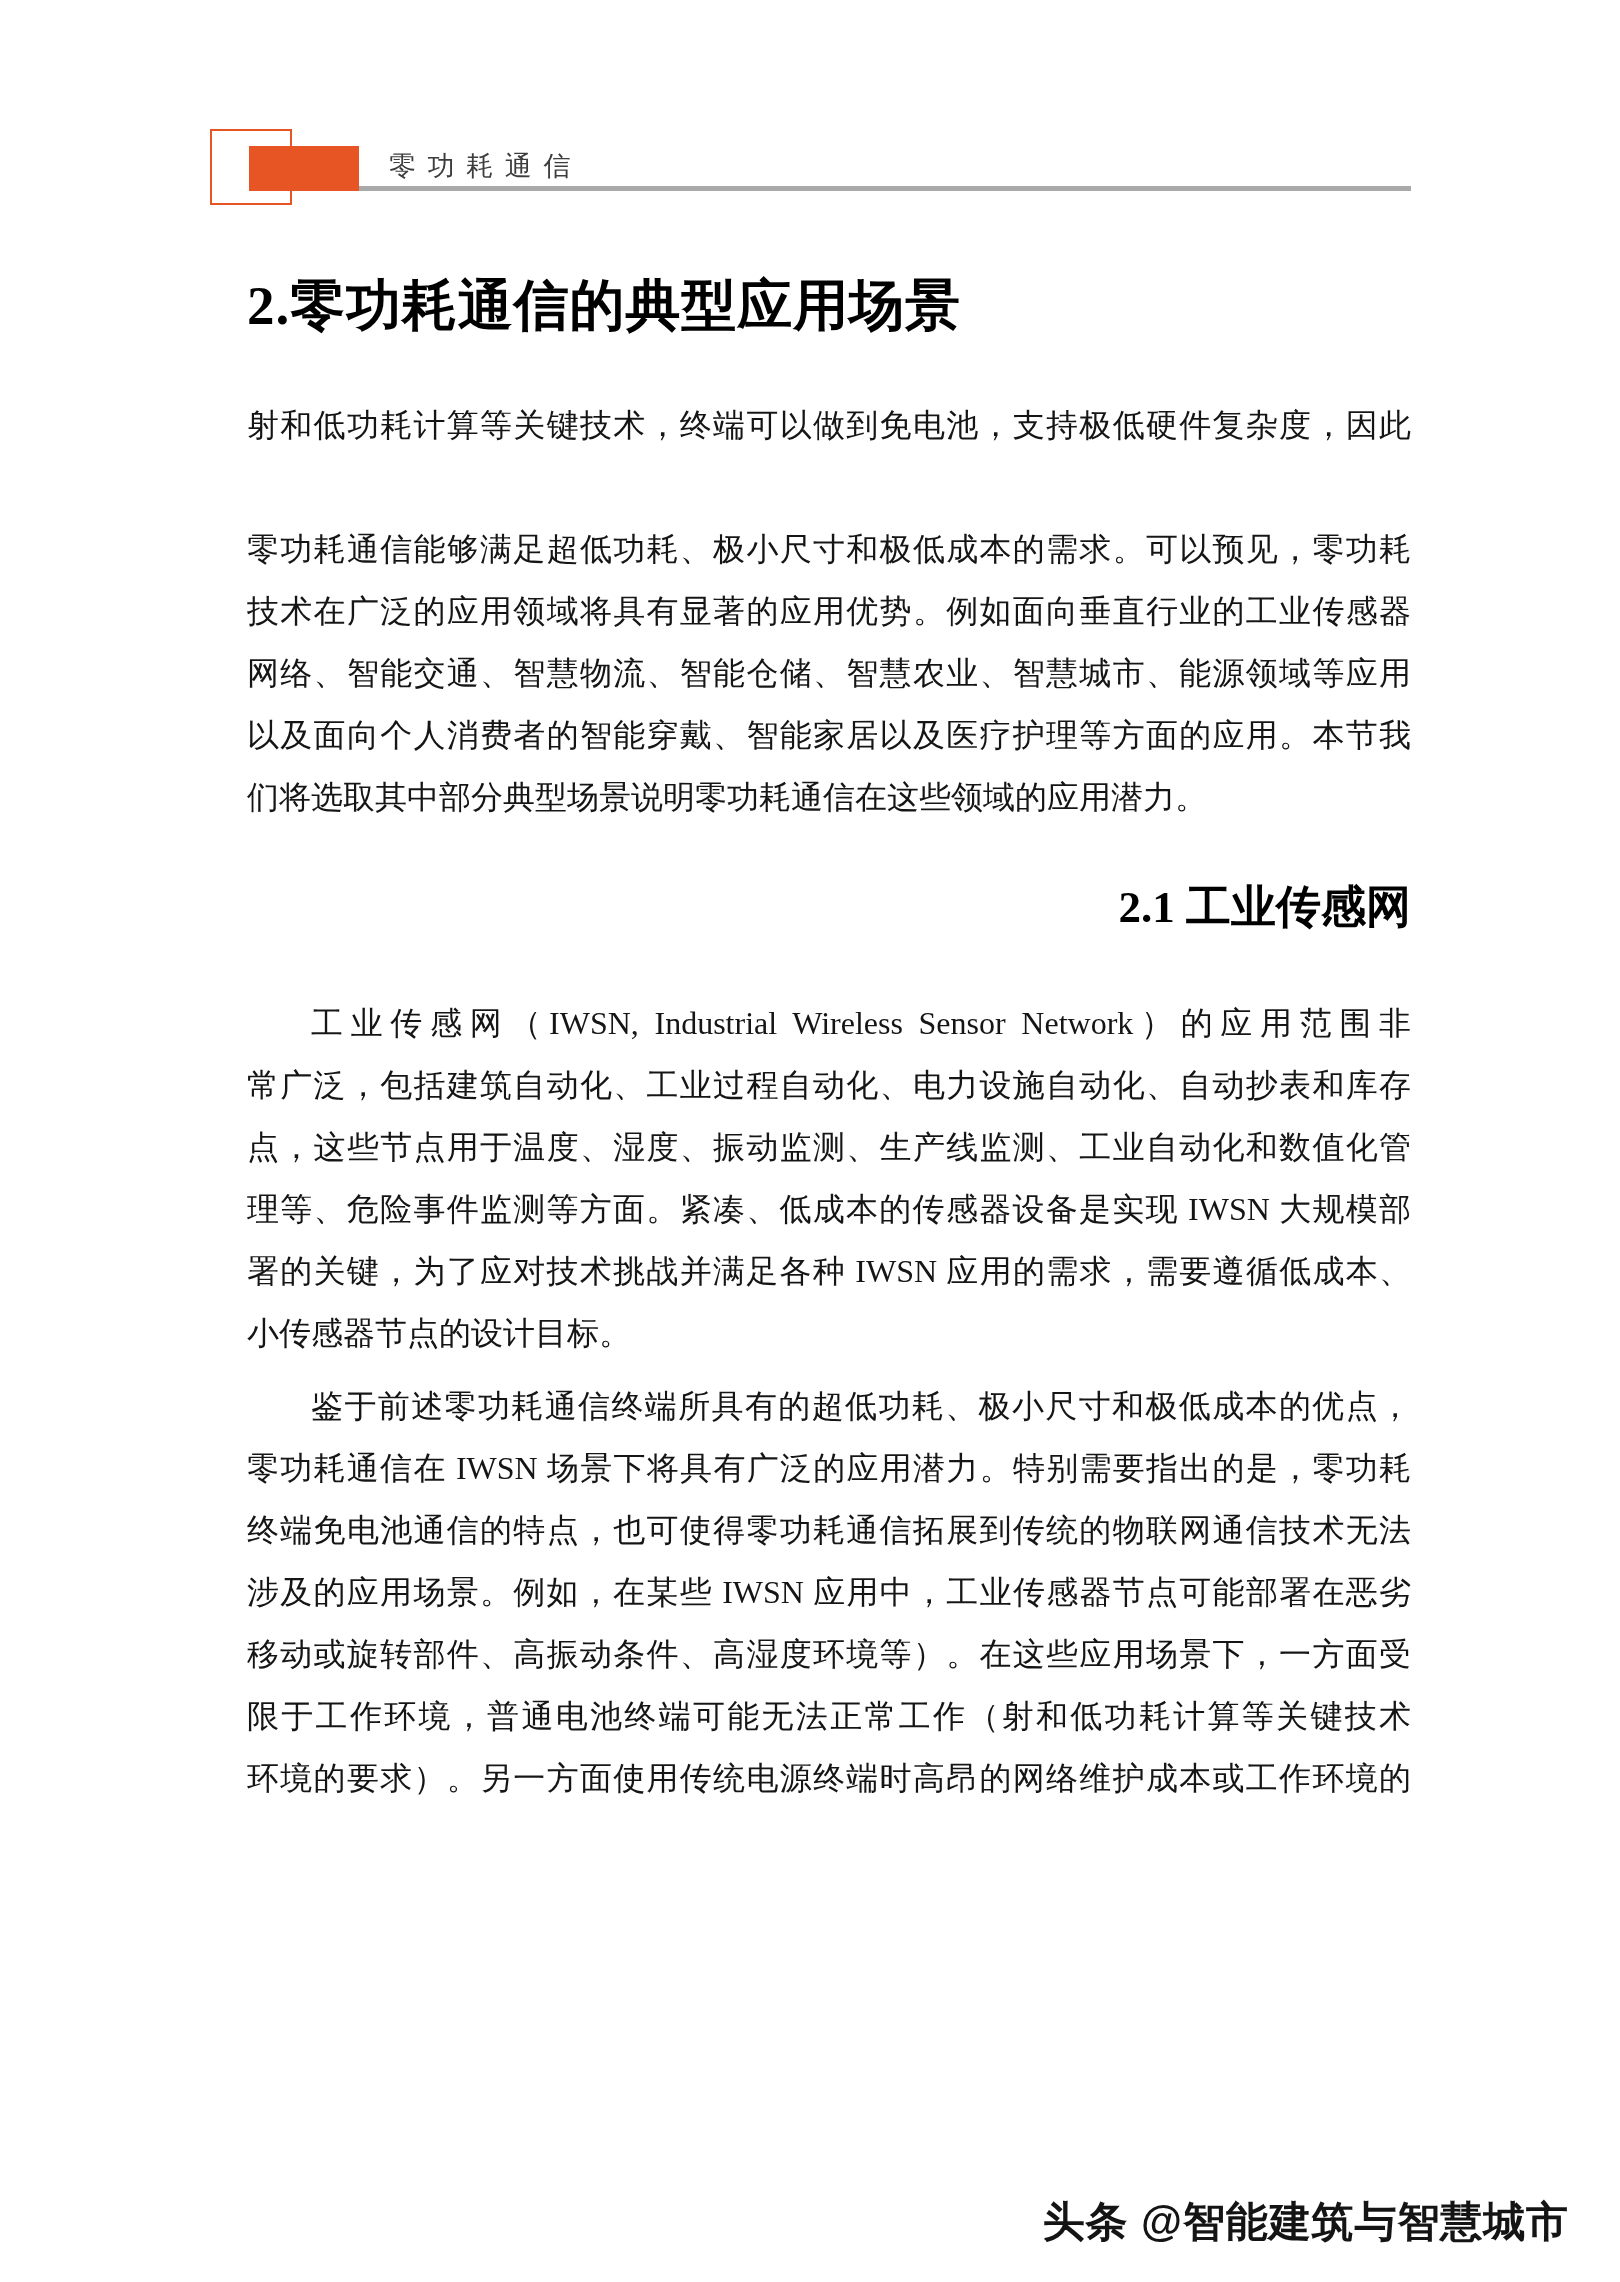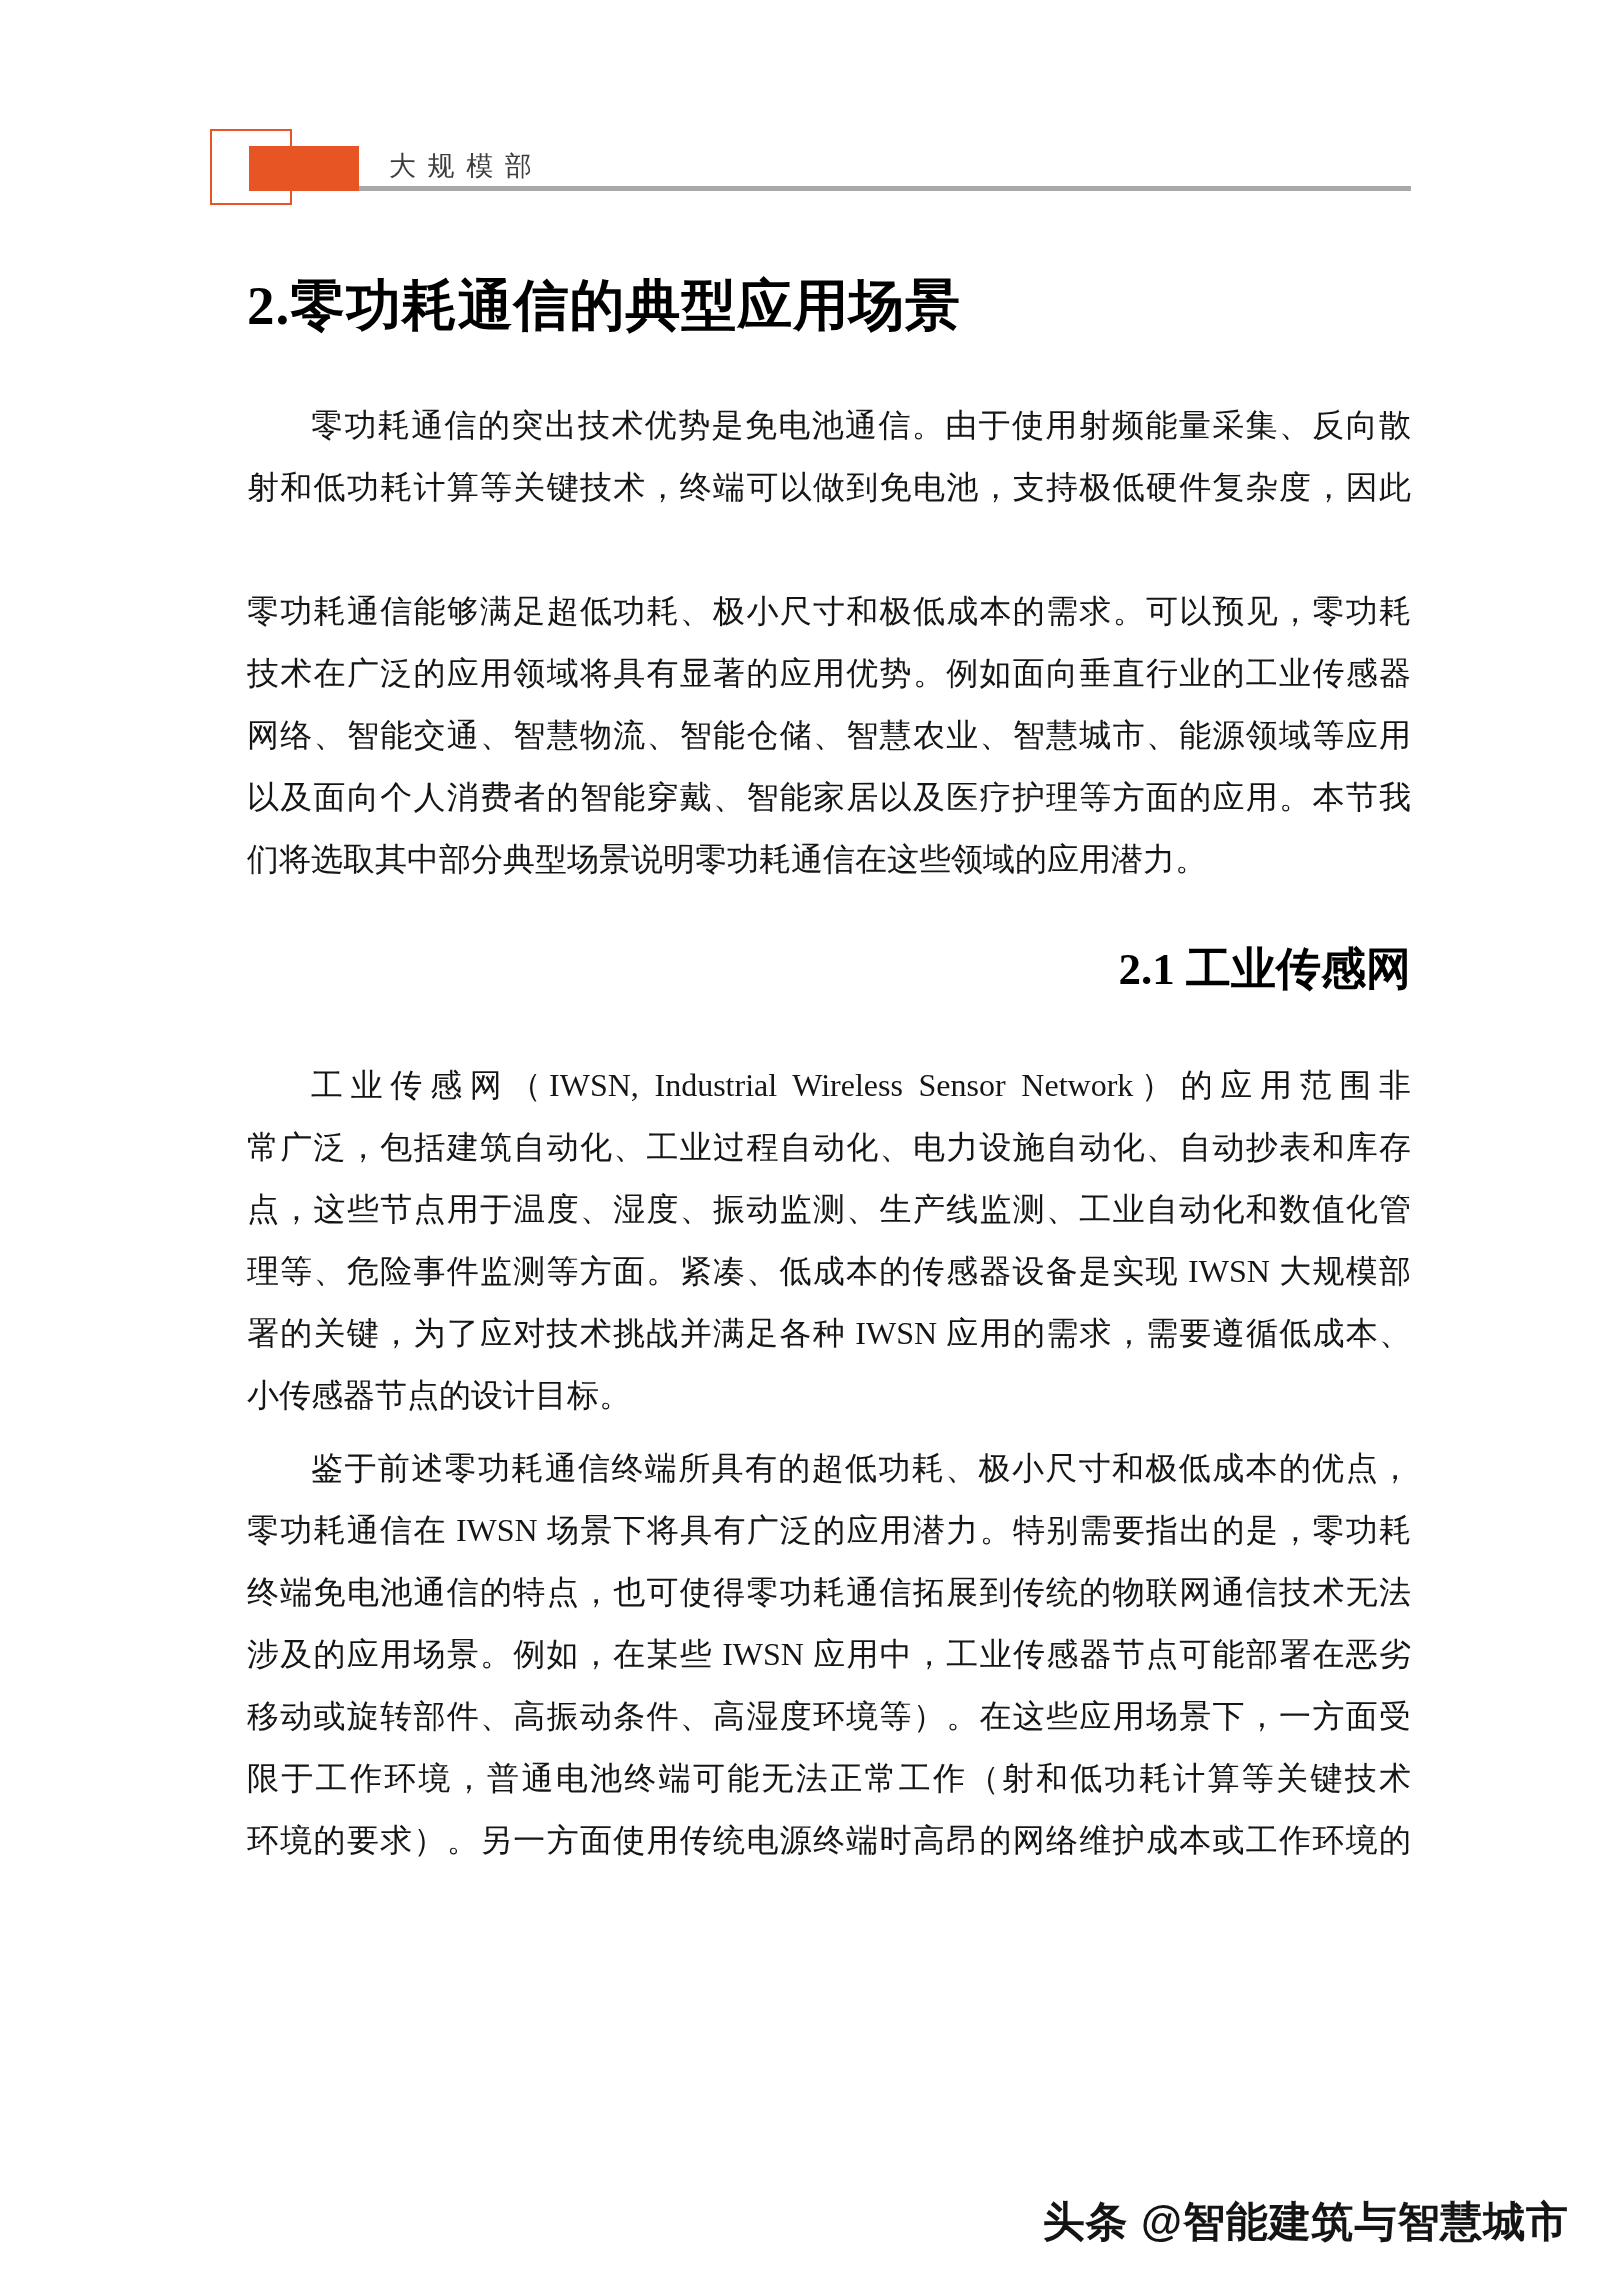"大规模部" span.chapter-title { text: 大规模部 -> 零功耗通信 }
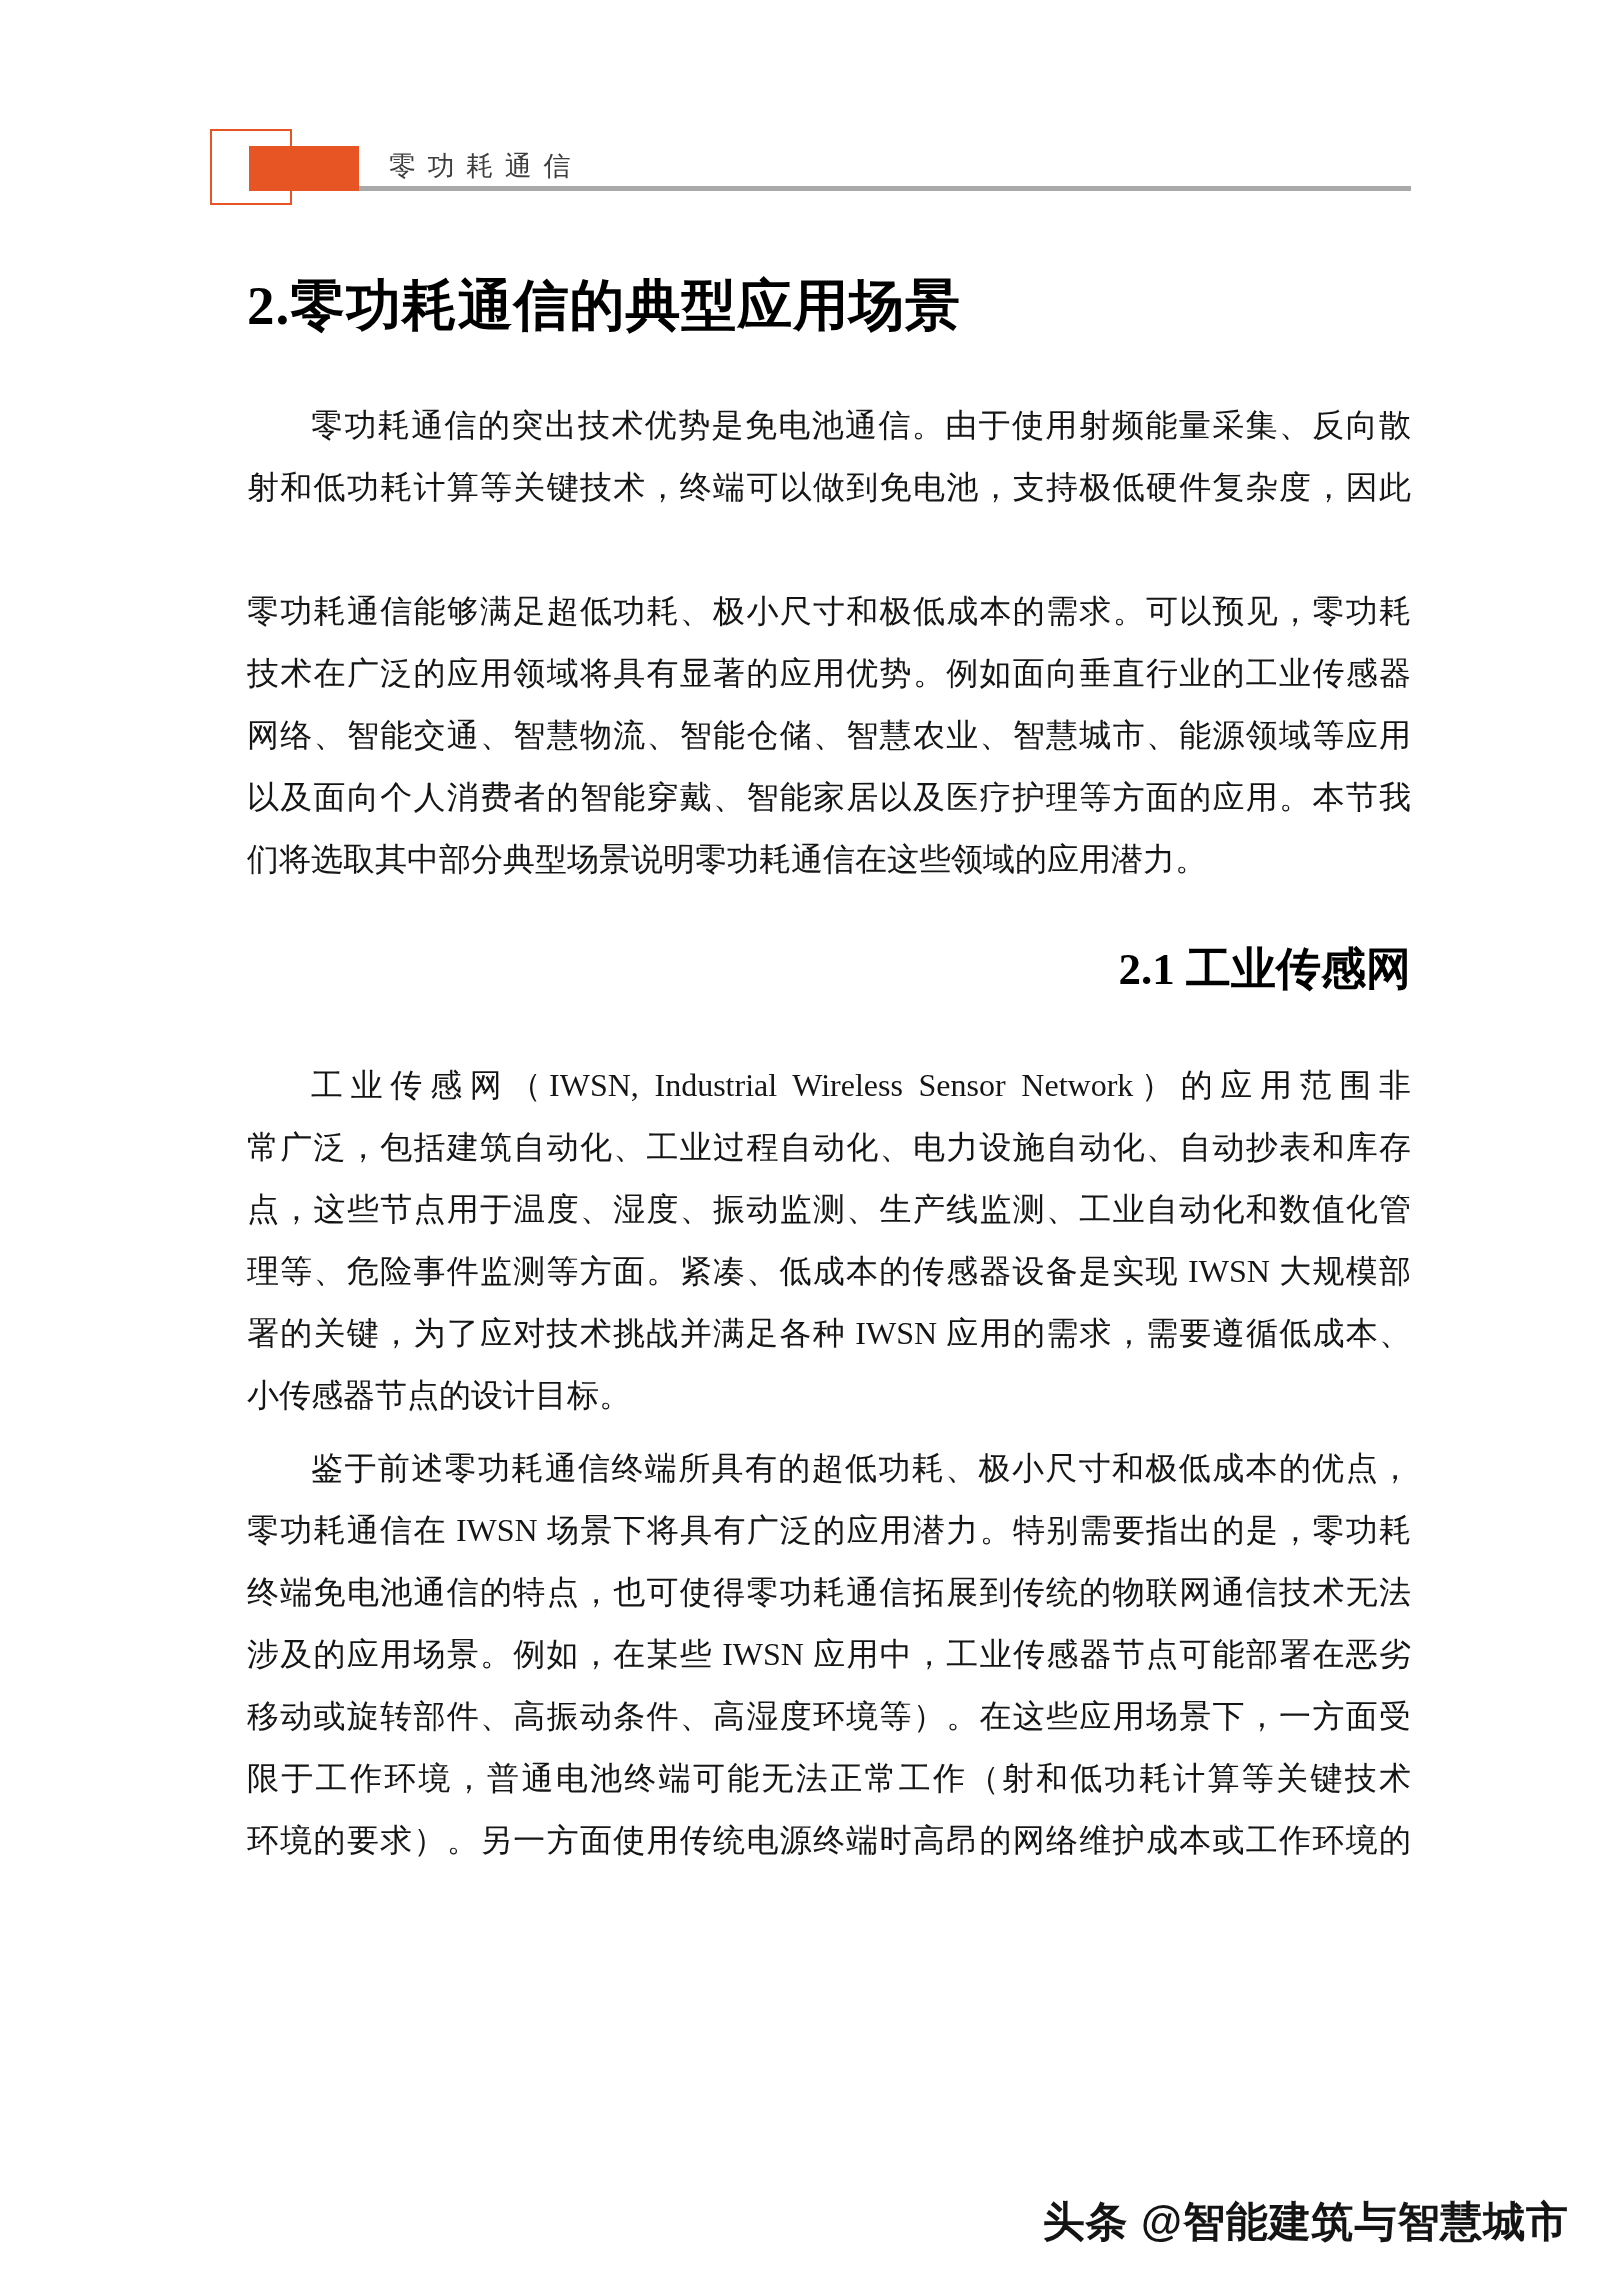"零功耗通信的突出技术优势是免电池通信。由于使用射频能量采集、反向散" div.line { html: <div>零功耗通信的突出技术优势是免电池通信。由于使用射频能量采集、反向散</div> -> none }
